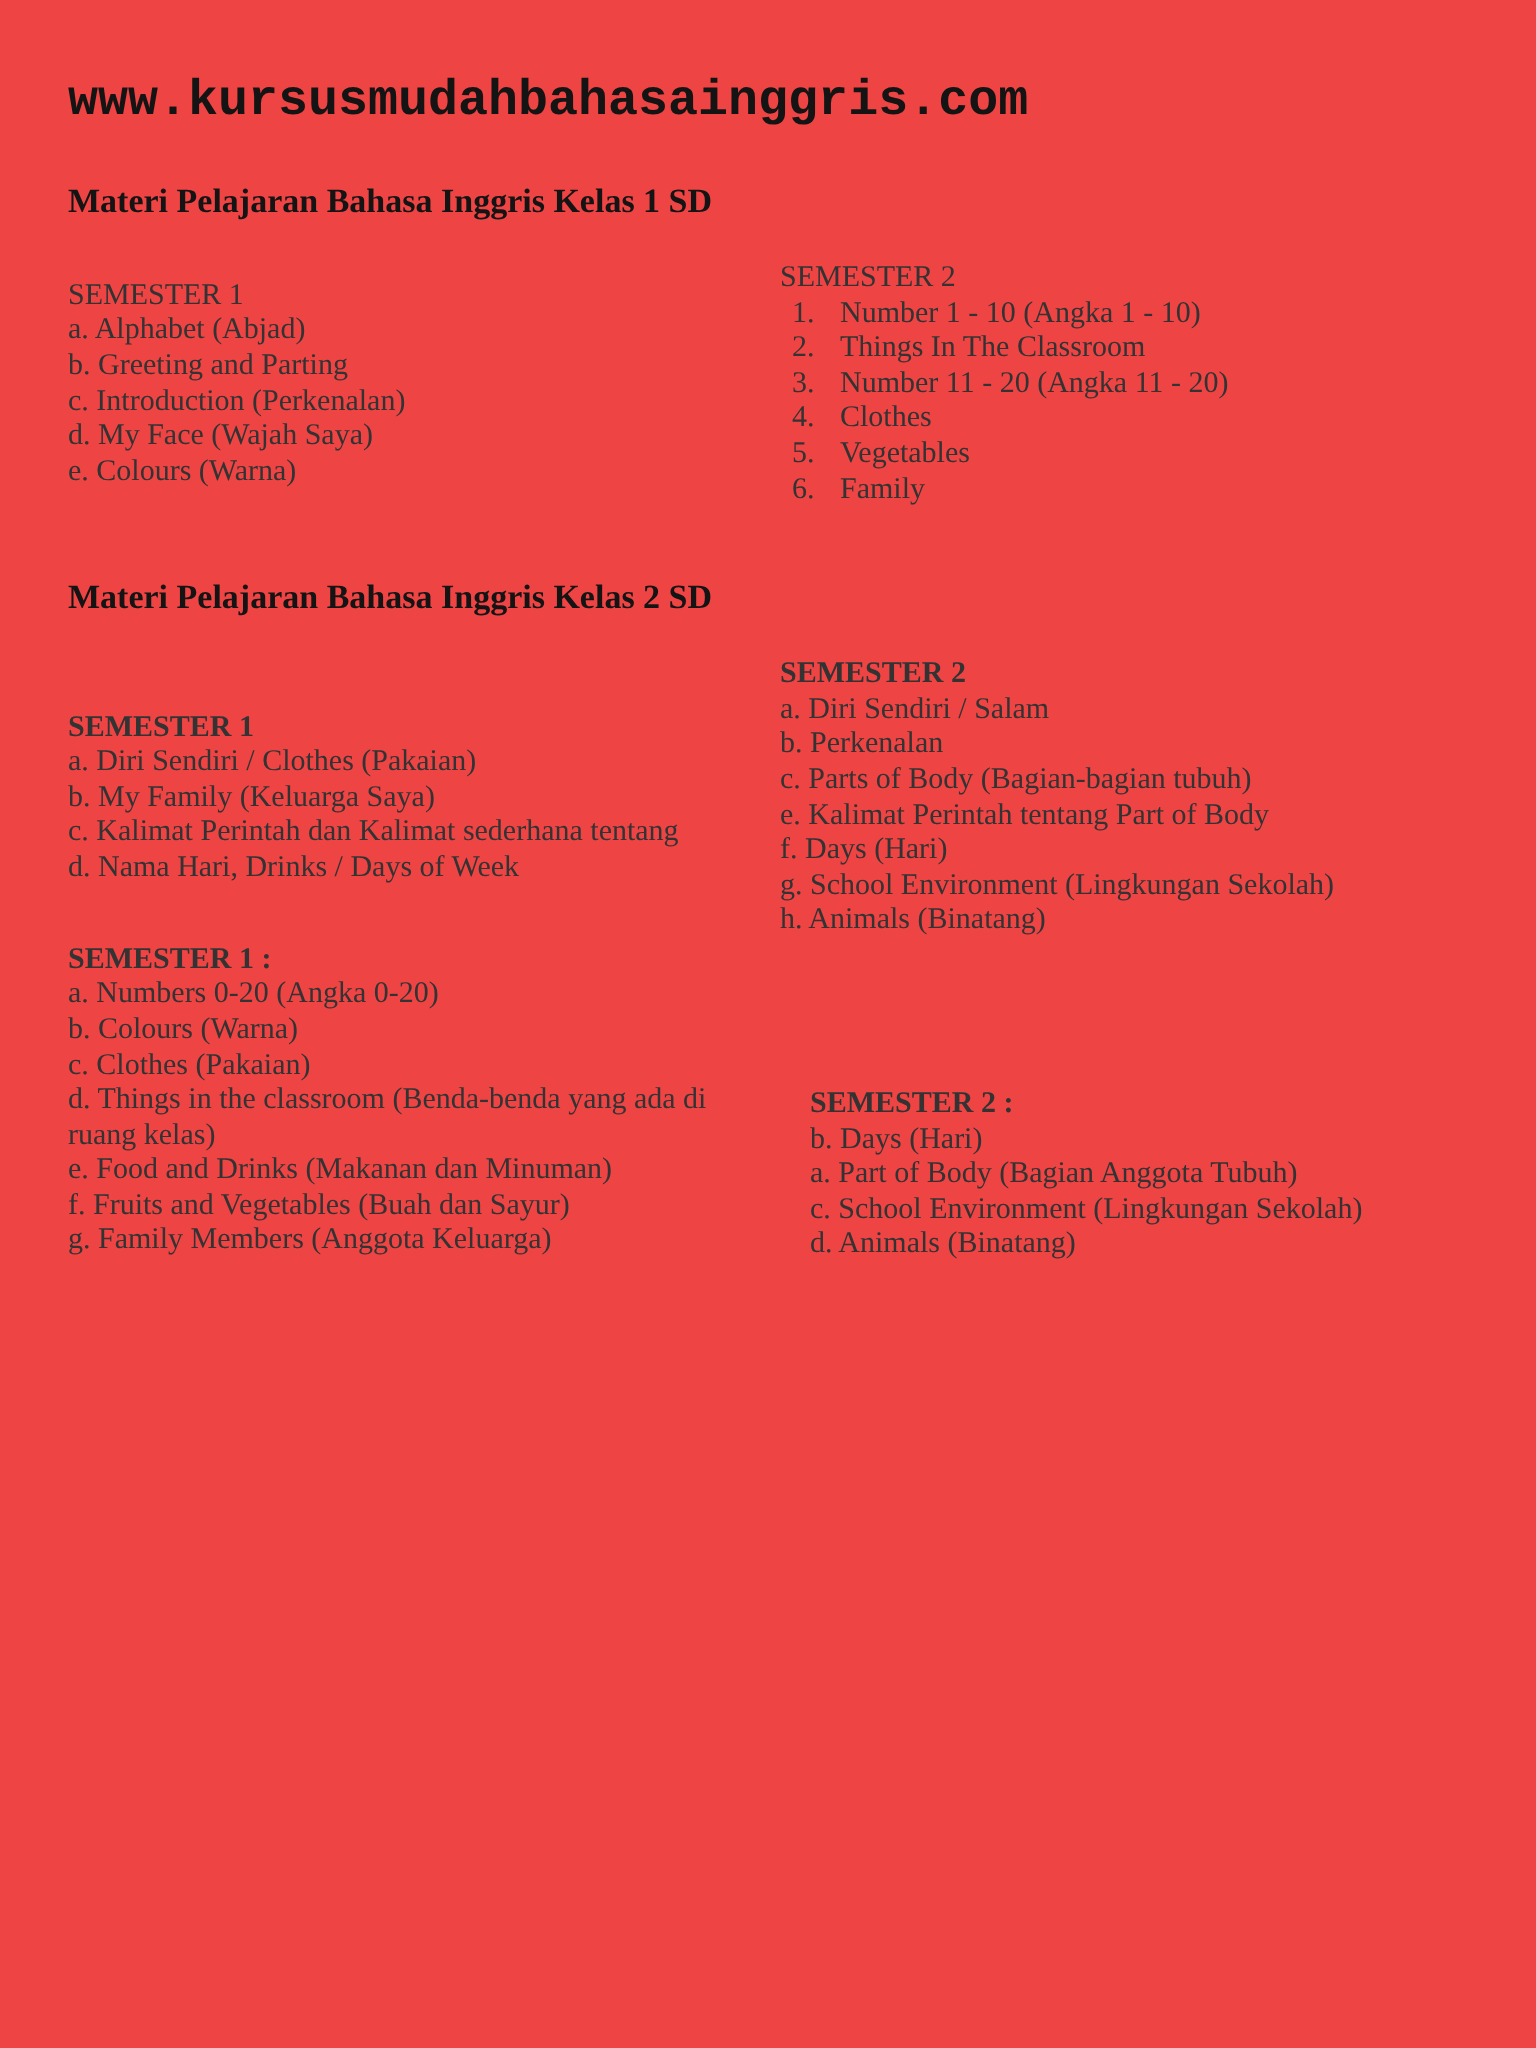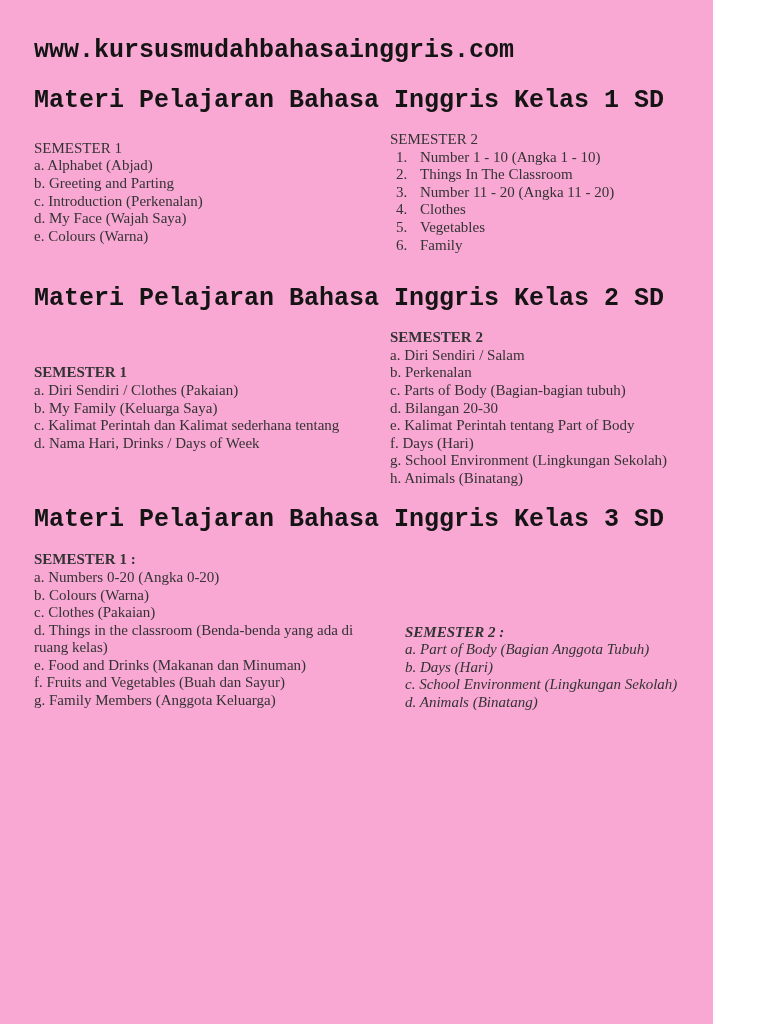"www.kursusmudahbahasainggris.com" .page { background: #f9a8d4 -> #ef4444; width: 713px -> 768px }
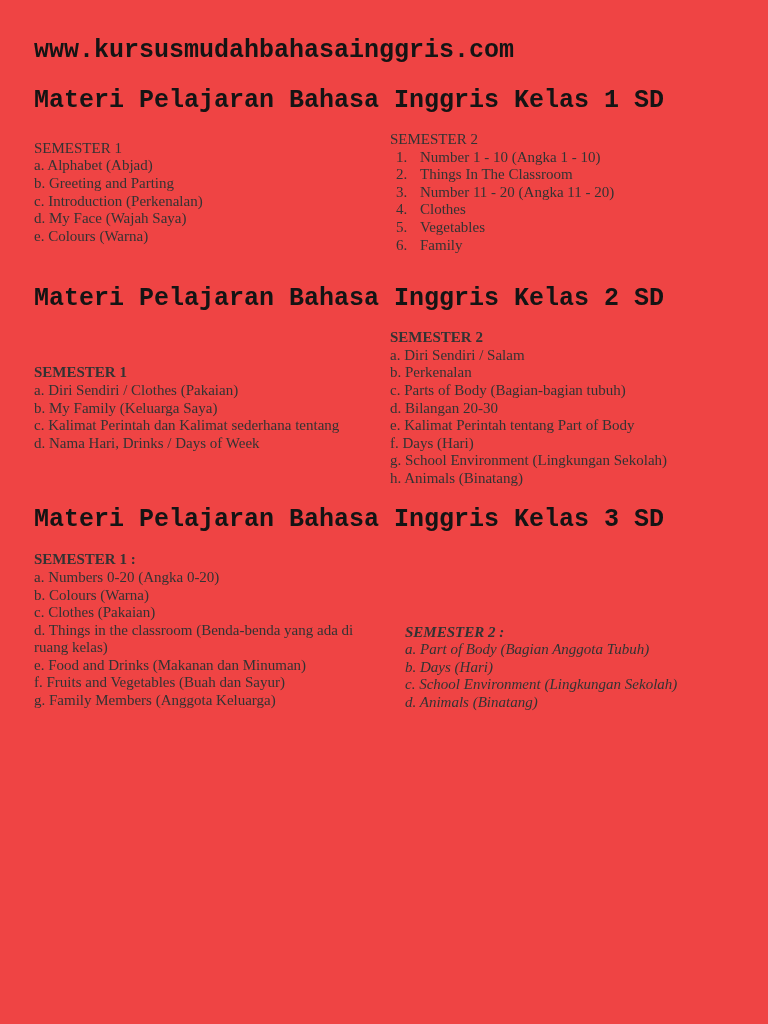"Materi Pelajaran Bahasa Inggris Kelas" .section-title { font-family: Liberation Mono, monospace -> Liberation Serif, serif; font-size: 25px -> 17px }
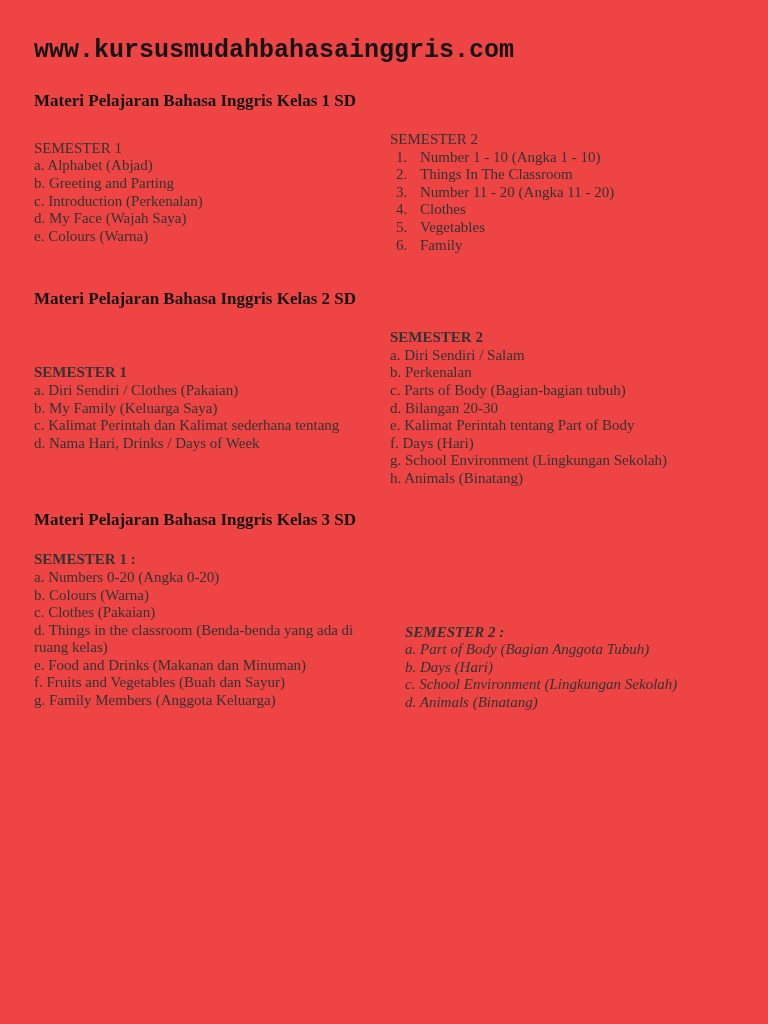"d. Bilangan 20-30" p.item-line { html: <p>d. Bilangan 20-30</p> -> none }
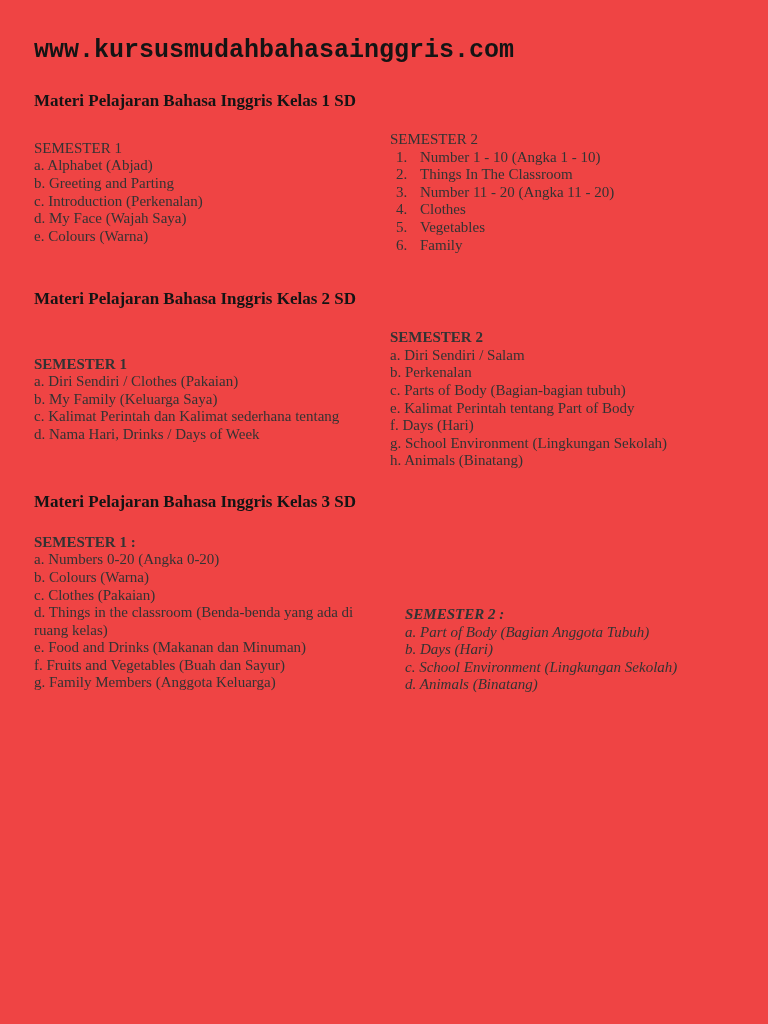"Materi Pelajaran Bahasa Inggris Kelas 3" h2.section-title { html: <h2>Materi Pelajaran Bahasa Inggris Kelas 3 SD</h2> -> none }
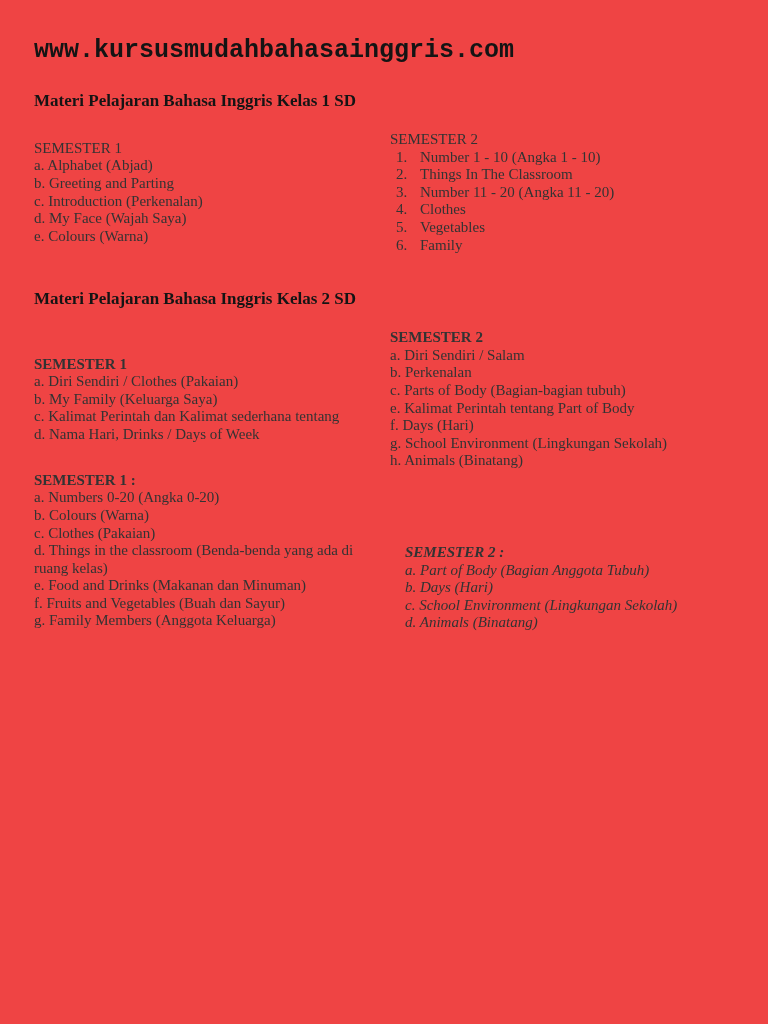"SEMESTER 2 :" .sec-3 .col-right { font-style: italic -> none }
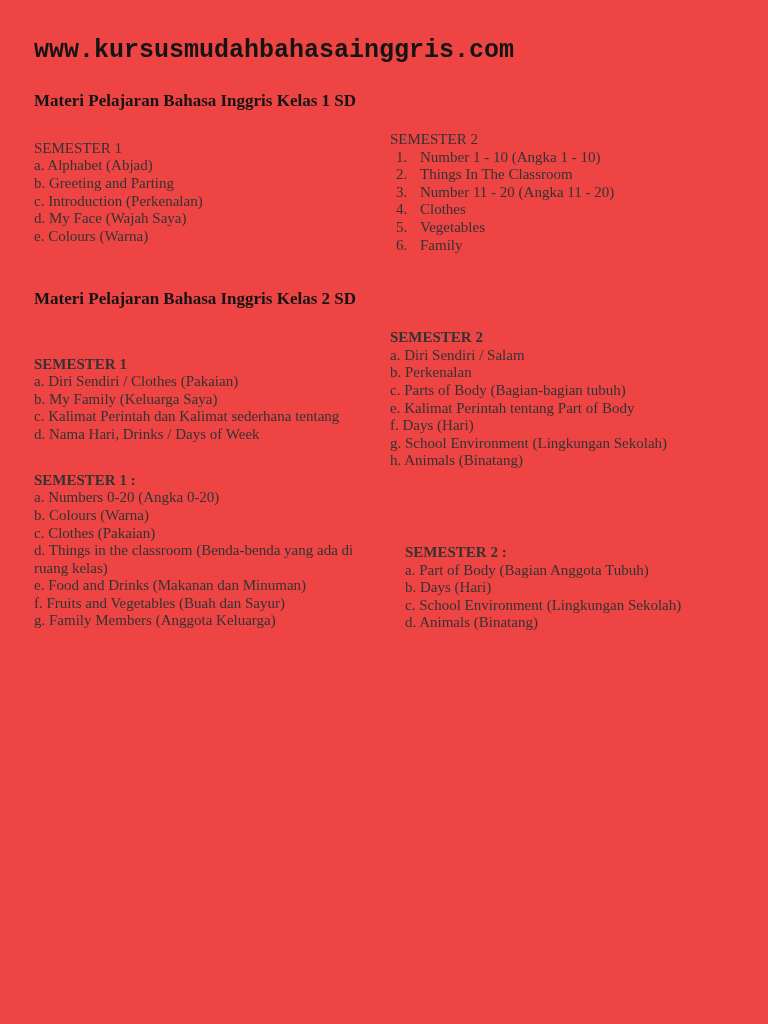"a. Part of Body (Bagian" p.item-line { order: before "b. Days (Hari)" -> after "b. Days (Hari)" }
